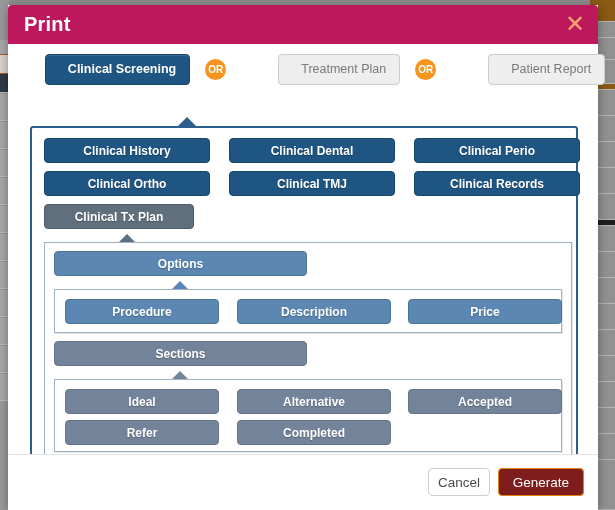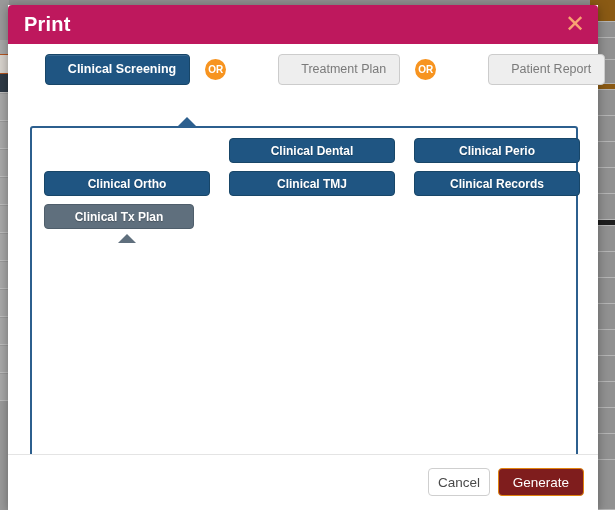"Clinical History" div.btn { html: none -> <div>Clinical History</div> }
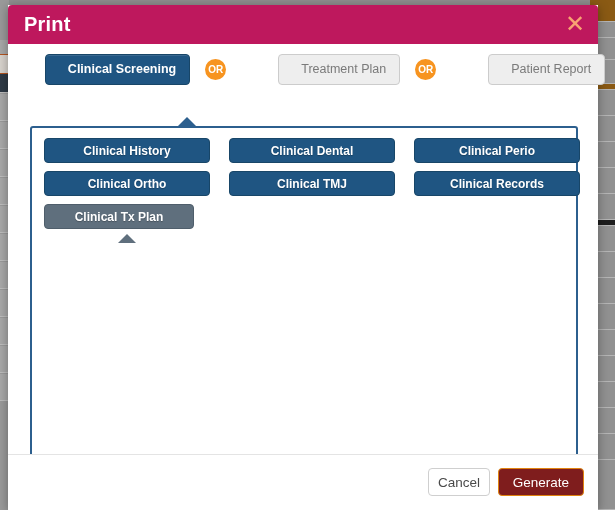"Options" div.subpanel { html: none -> <div> <div>Options</div> <div></div> <div> <div>Procedure</div> <div>Description</div> <div>Price</div> </div> <div>Sections</div> <div></div> <div> <div>Ideal</div> <div>Alternative</div> <div>Accepted</div> <div>Refer</div> <div>Completed</div> </div> </div> }
